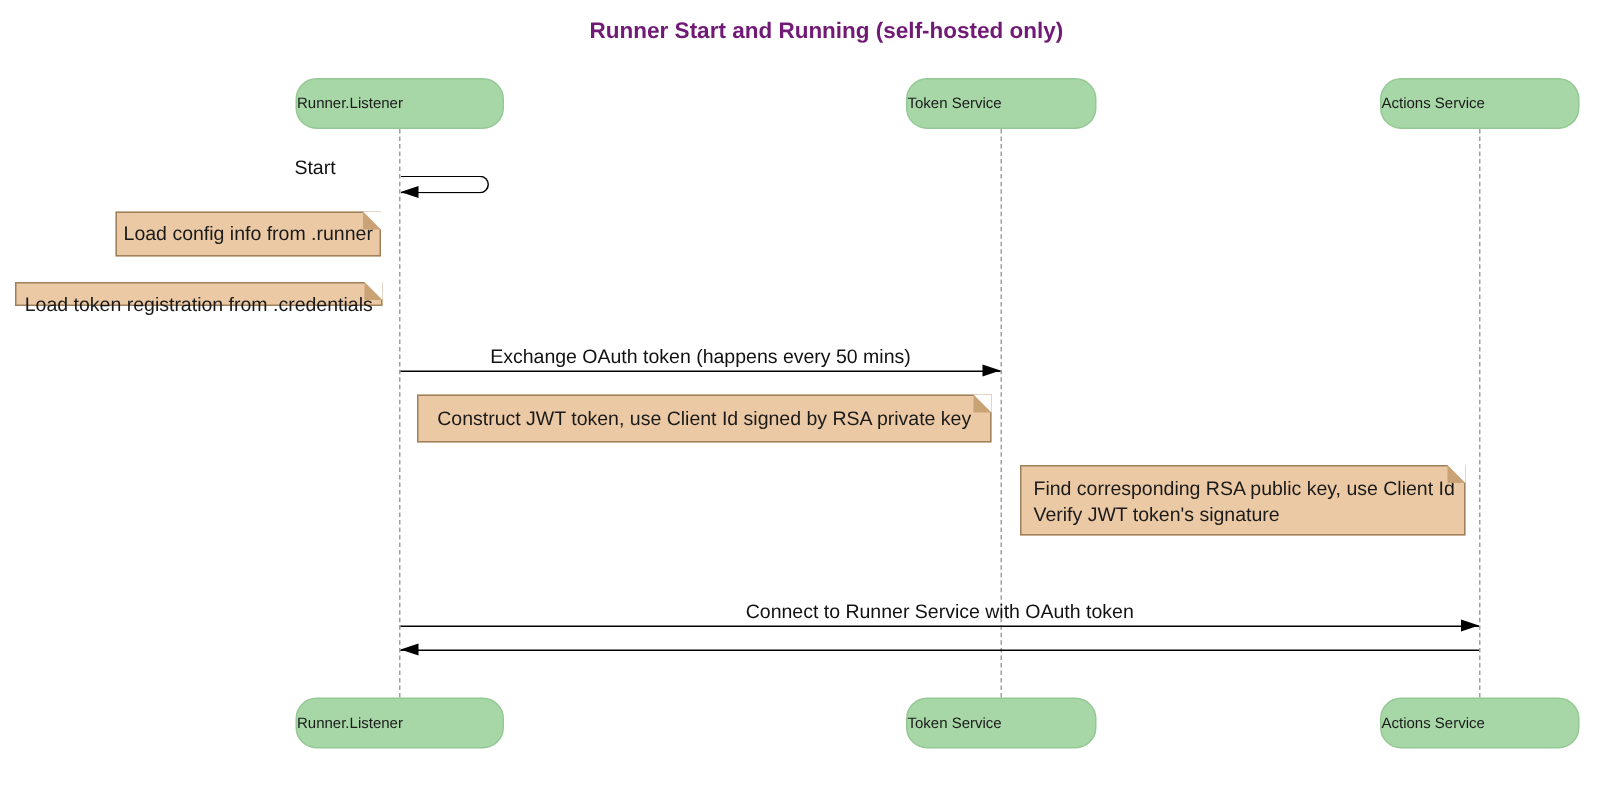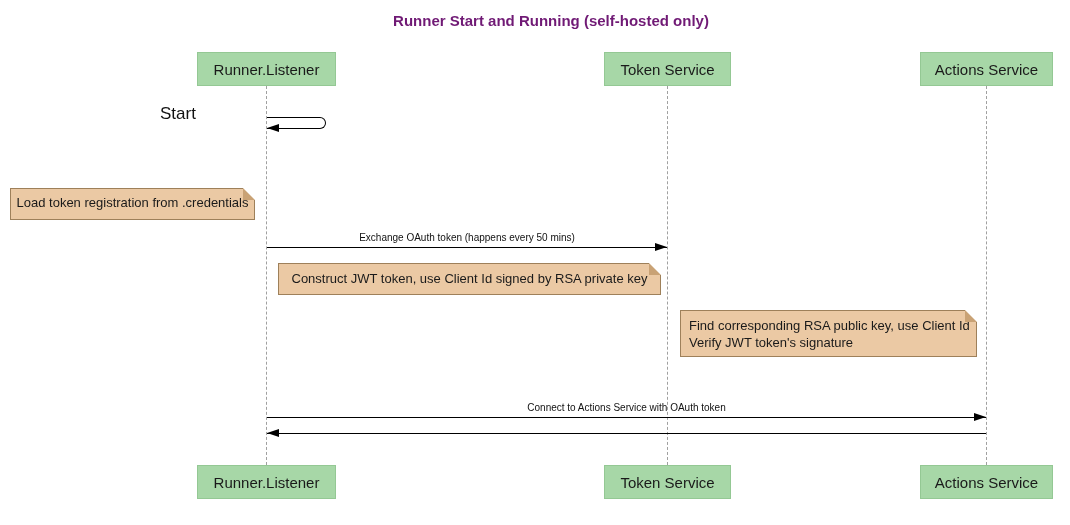"Runner.Listener" .actor { border-radius: 0 -> 14px; font-size: 15px -> 10px; text-align: center -> left }
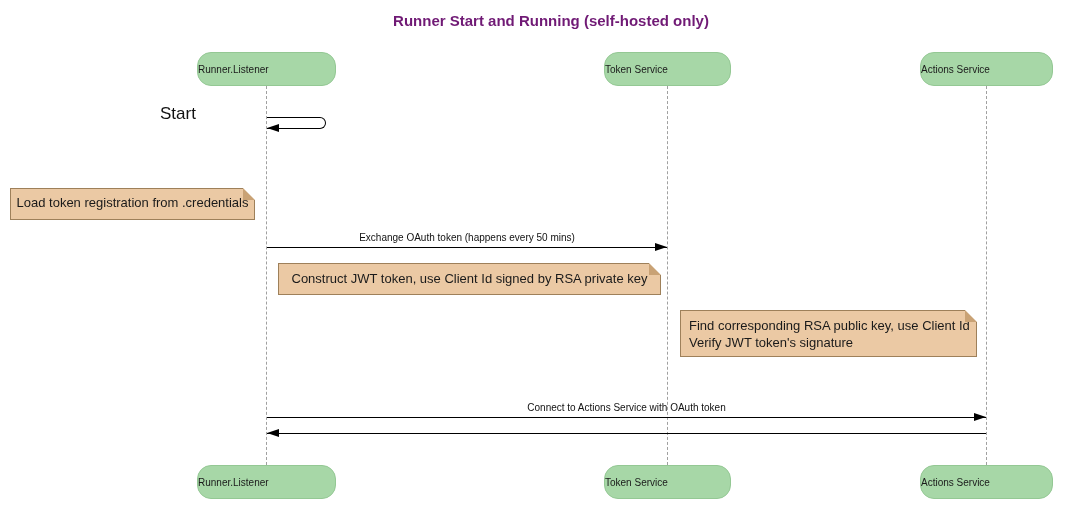"Start" .self-label { font-size: 17px -> 13px; text-align: left -> center }
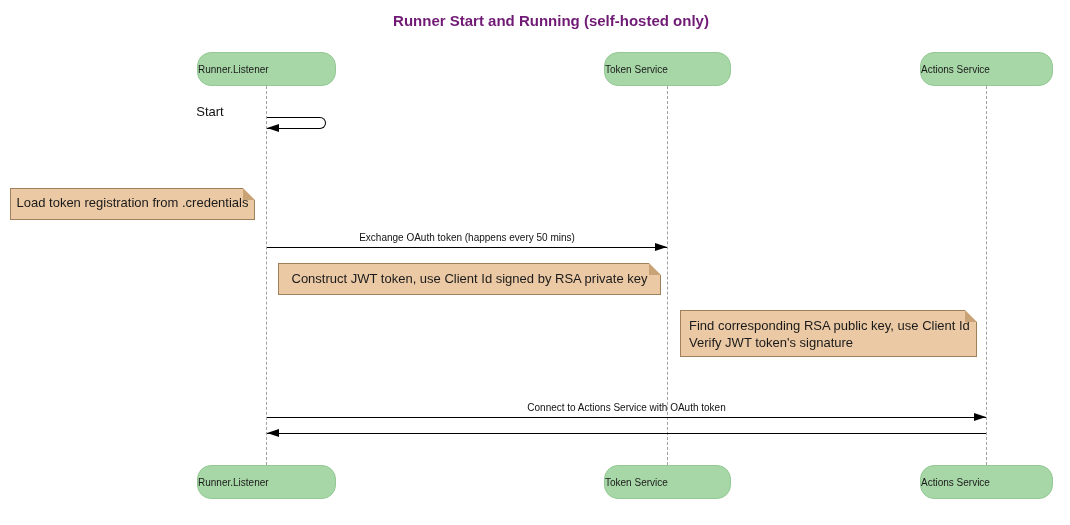"Load config info from .runner" div.note { html: none -> <div> <span>Load config info from .runner</span> </div> }
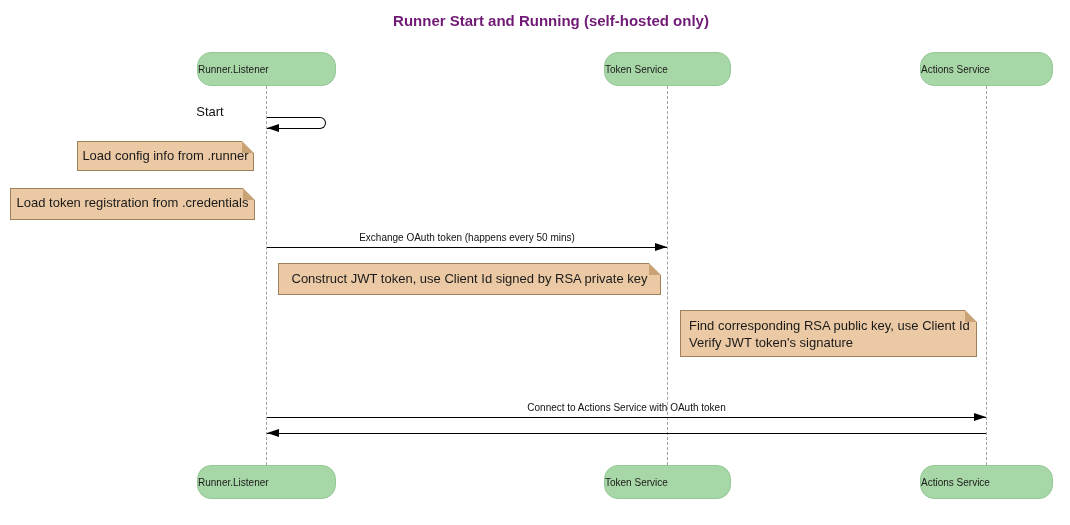"Load token registration from" div.note { height: 32px -> 16px }
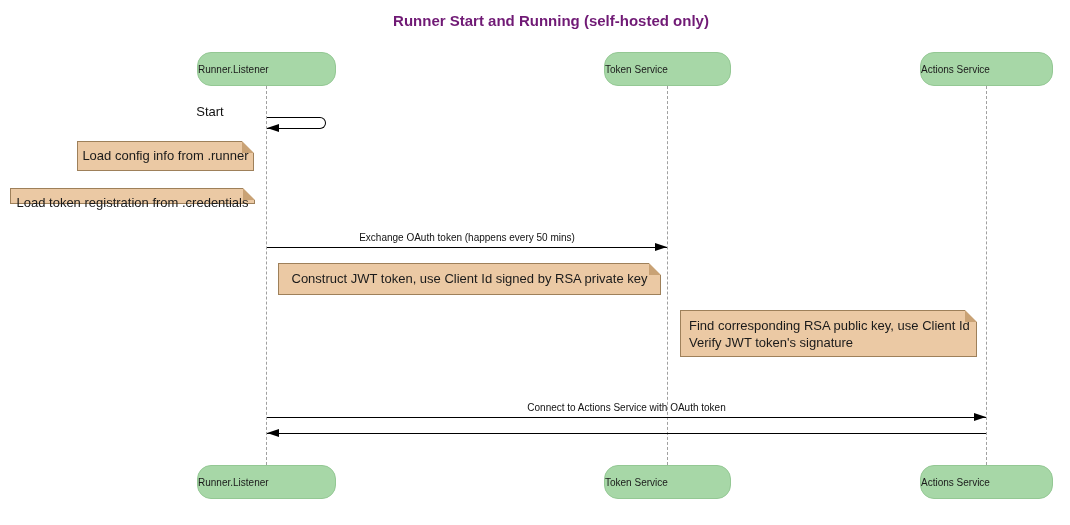"Exchange OAuth token (happens every" .msg-label { font-size: 10px -> 13px }
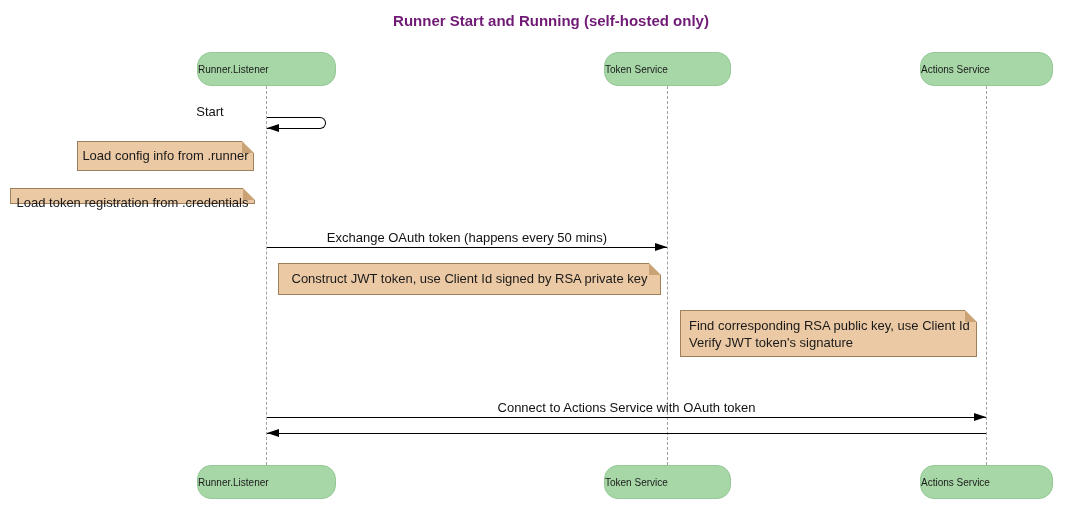"Connect to Actions Service with" div.msg-label { text: Actions -> Runner }
